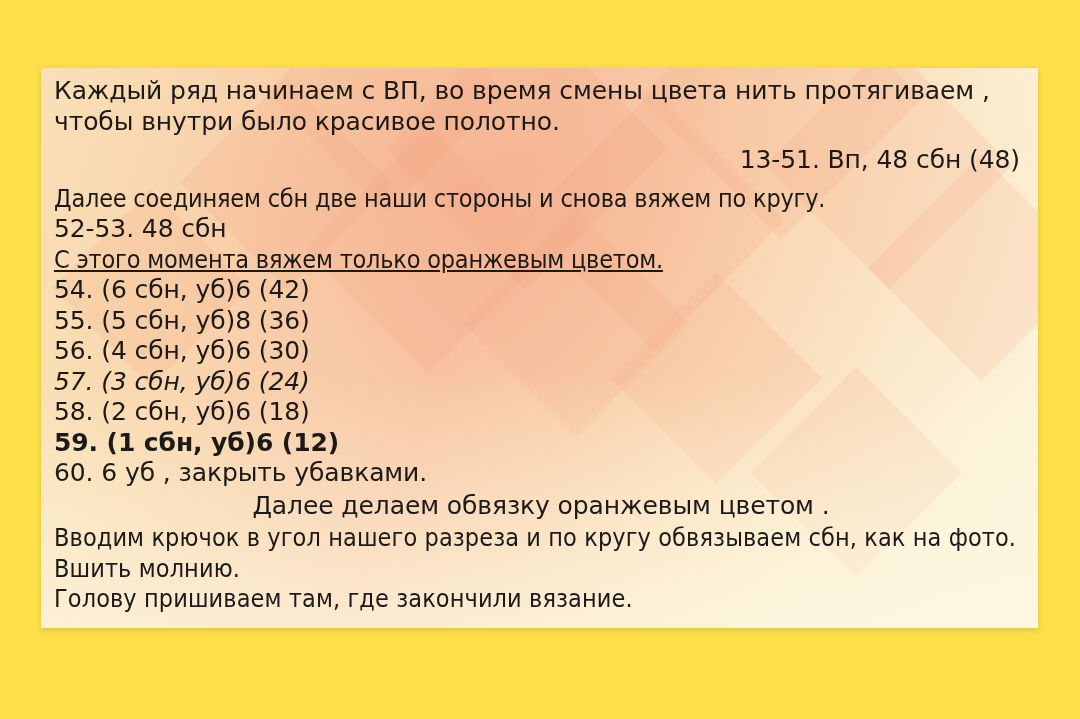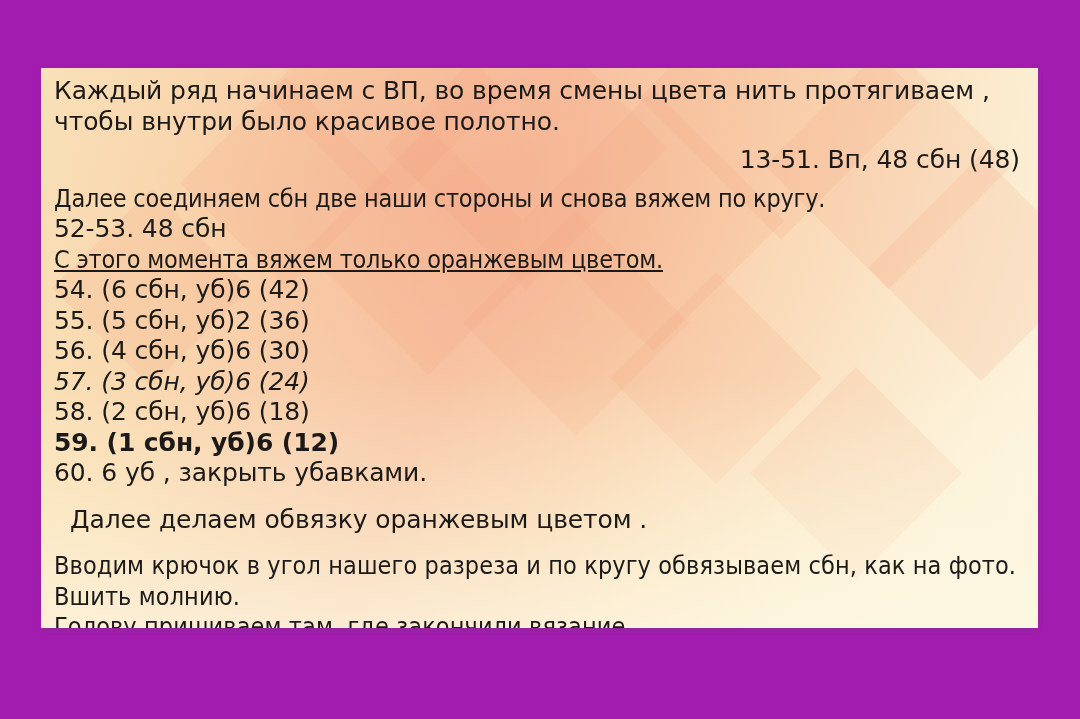"Каждый ряд начинаем с ВП," #stage { background: #a21caf -> #fde047 }
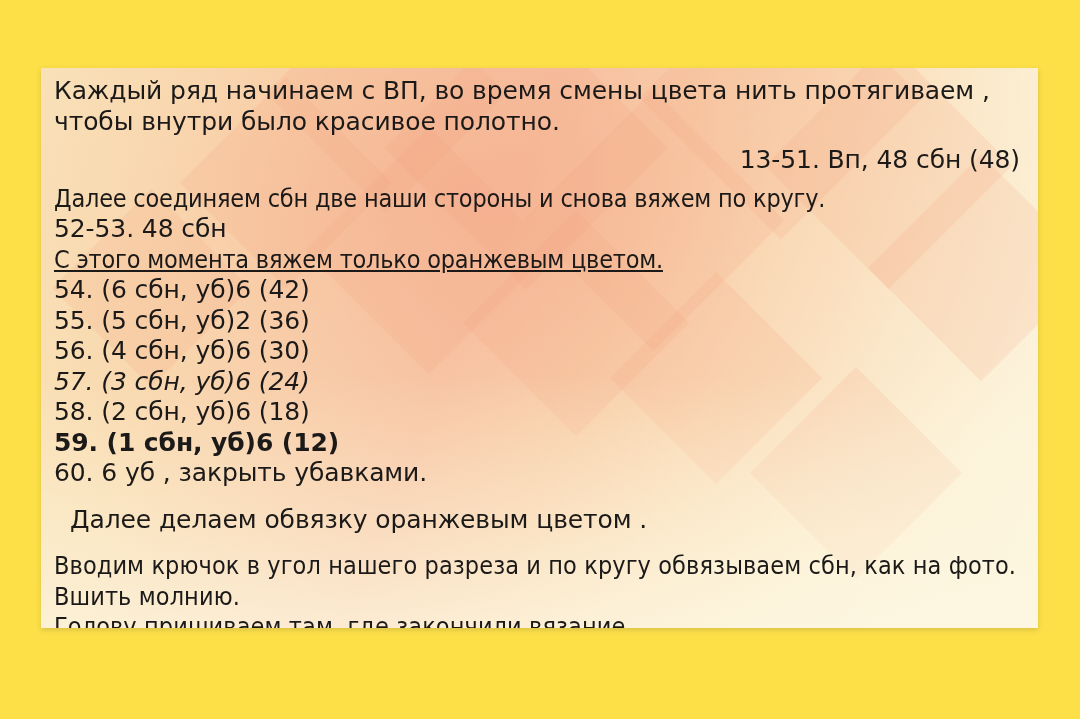"55. (5 сбн, уб)2 (36)" p.line { text: 2 -> 8 }
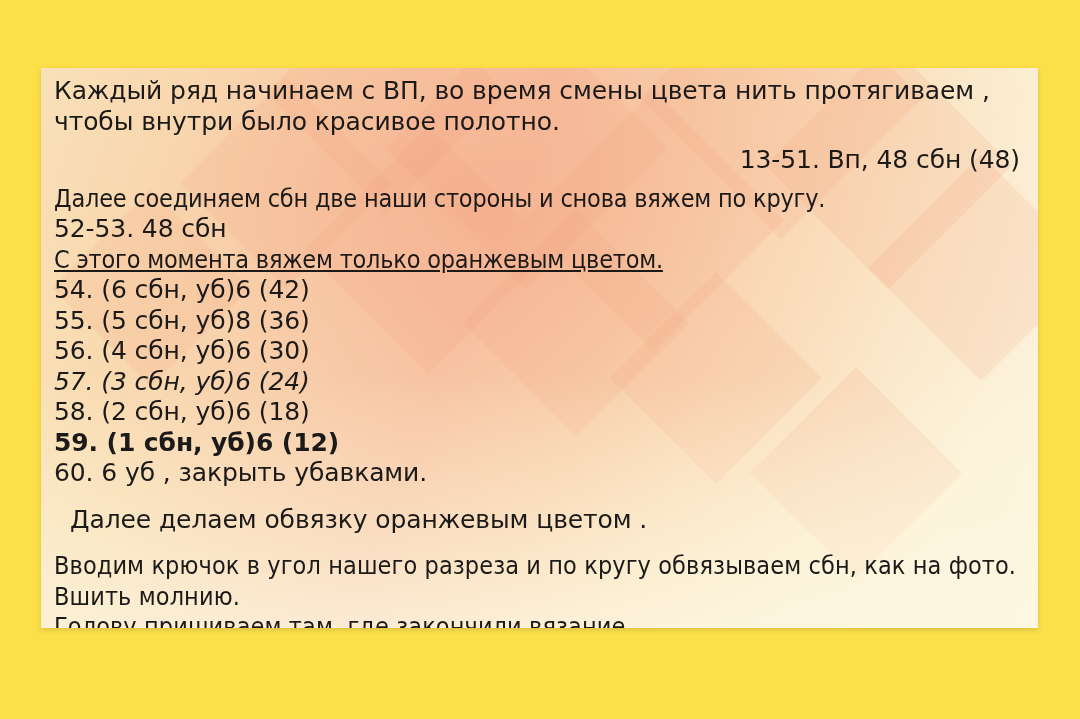"Далее делаем обвязку оранжевым цветом" p.line { margin: 16px -> 2px; text-align: none -> center }
